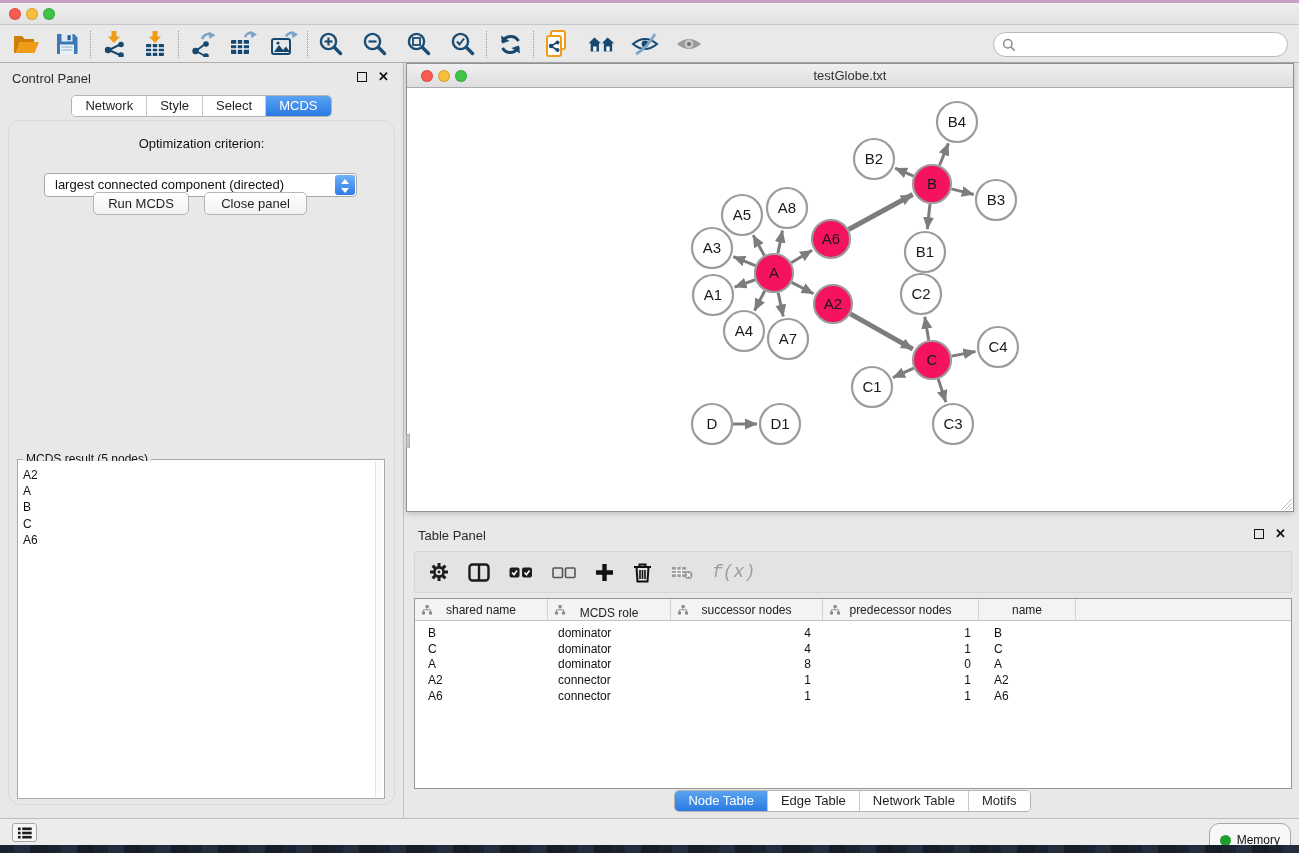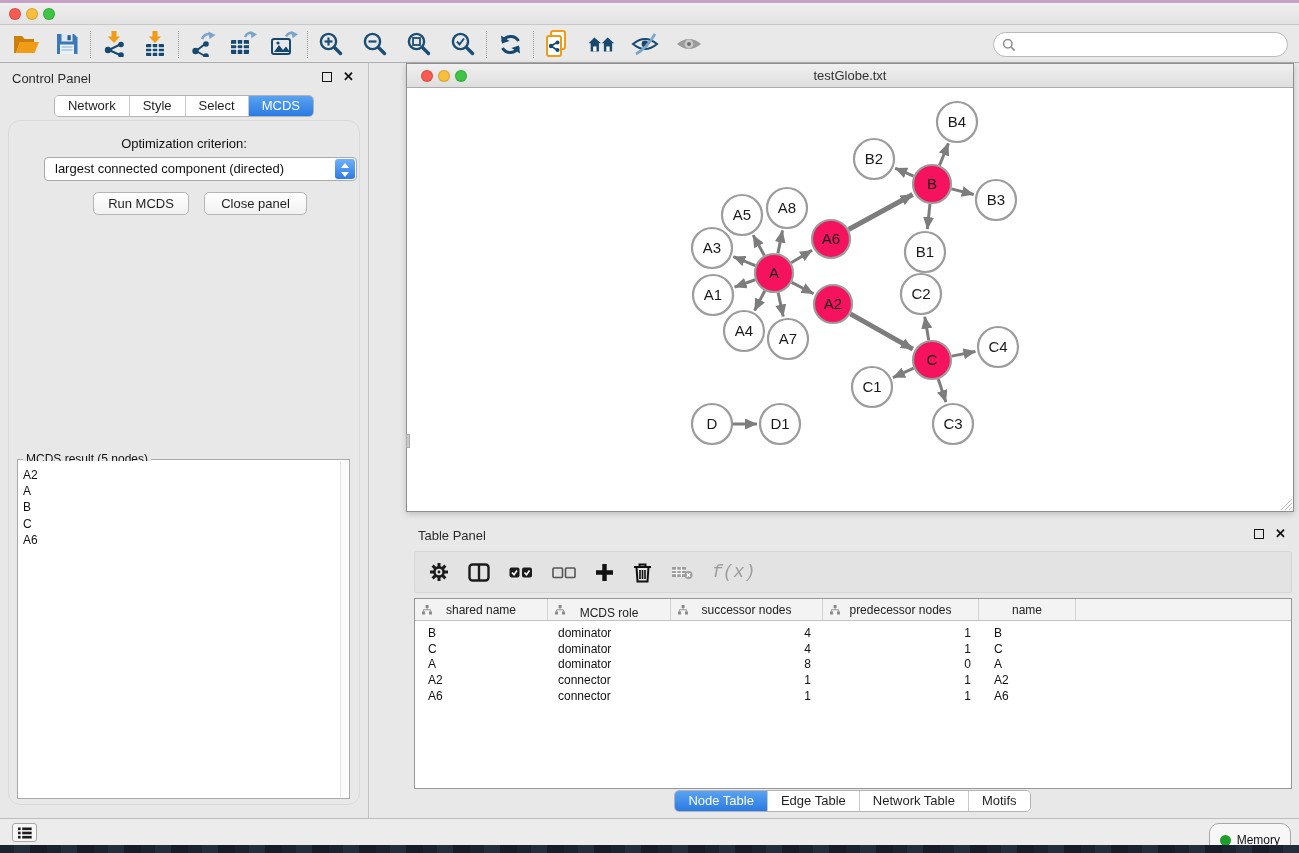"Control Panel" .control-panel { width: 369px -> 404px }
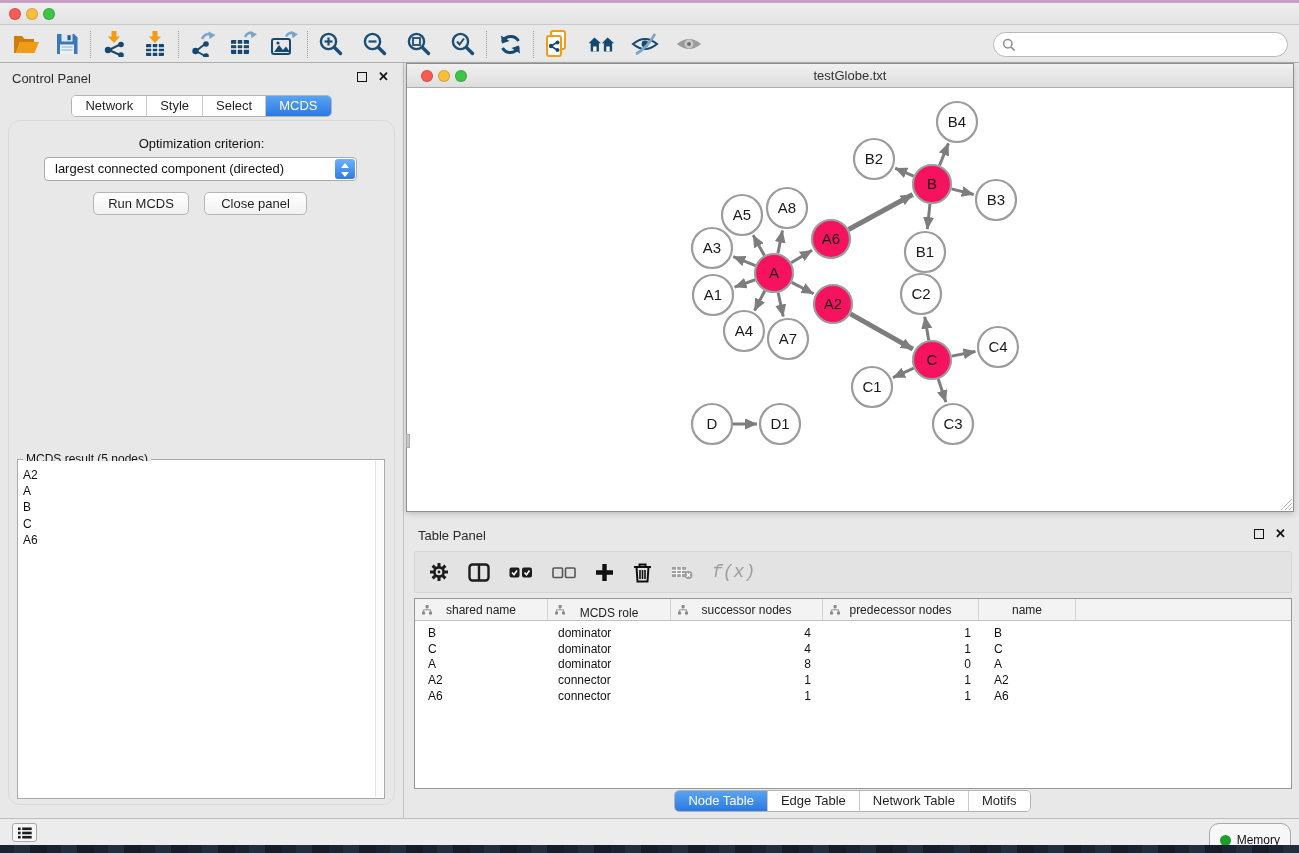"largest connected component (directed)" div.dropdown { top: 36px -> 52px }
